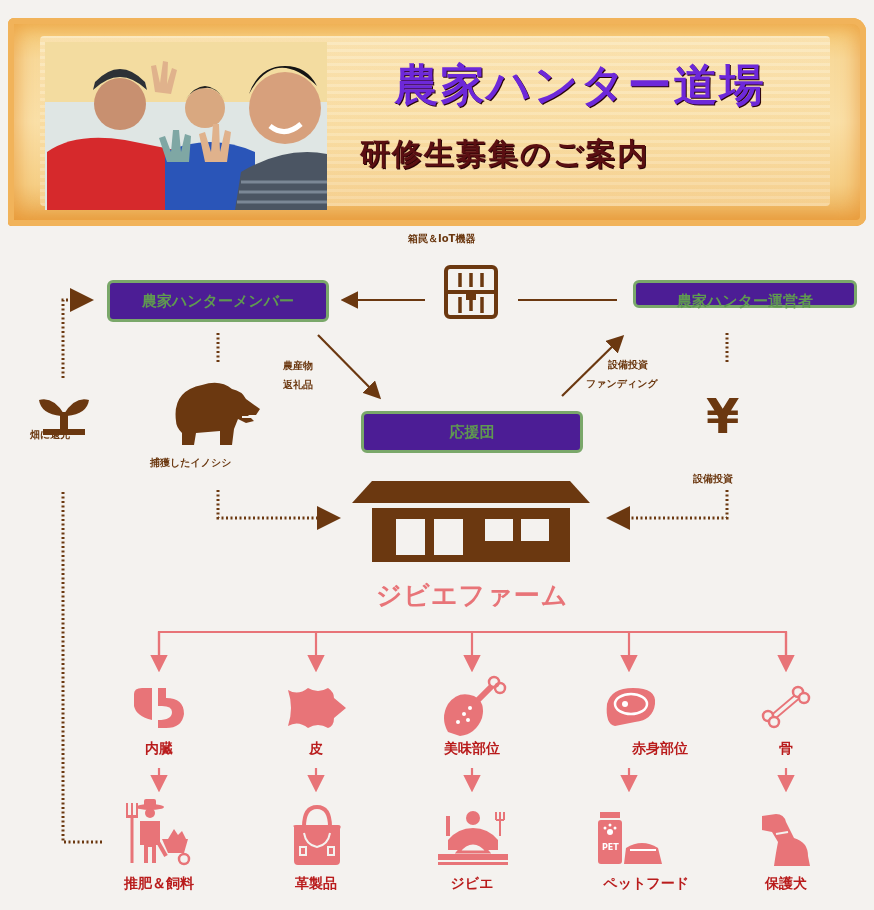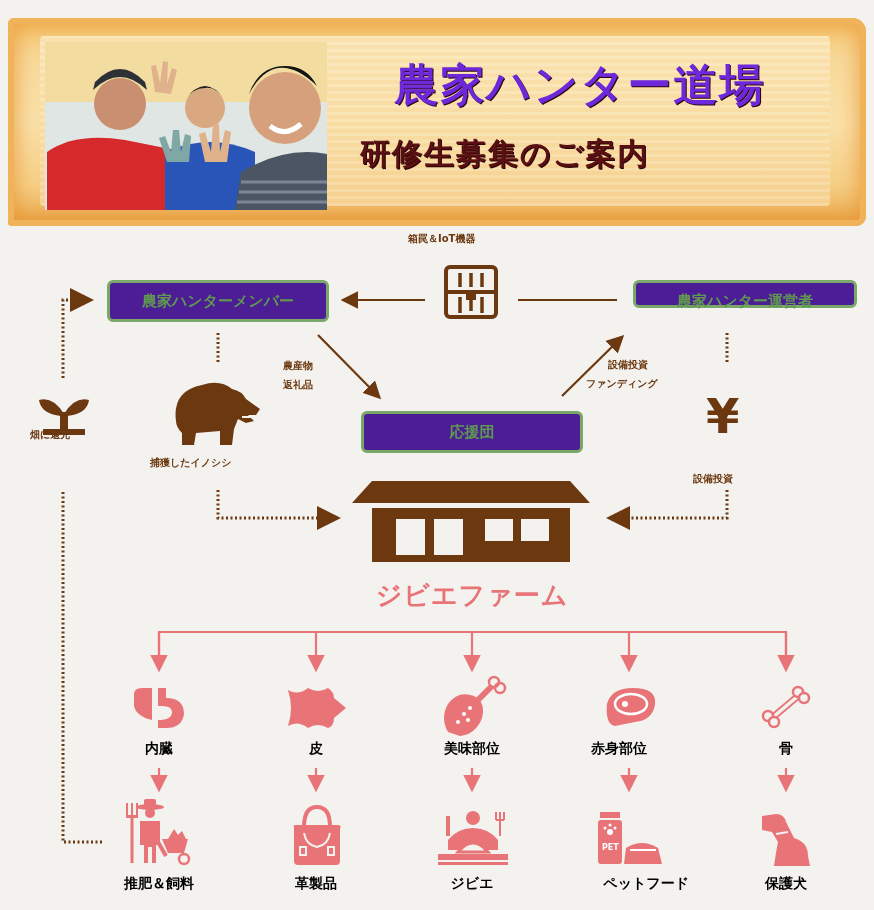"内臓" .cat-lbl { color: #000000 -> #b91c1c }
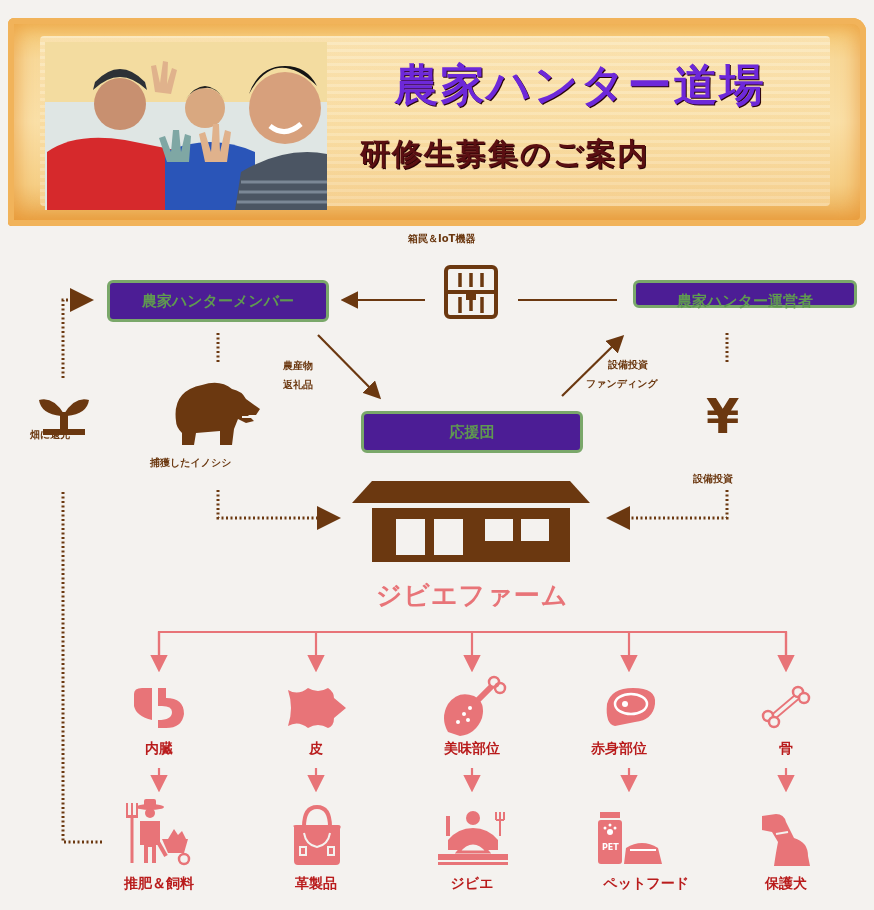"赤身部位" div.abs { left: 559px -> 600px }
